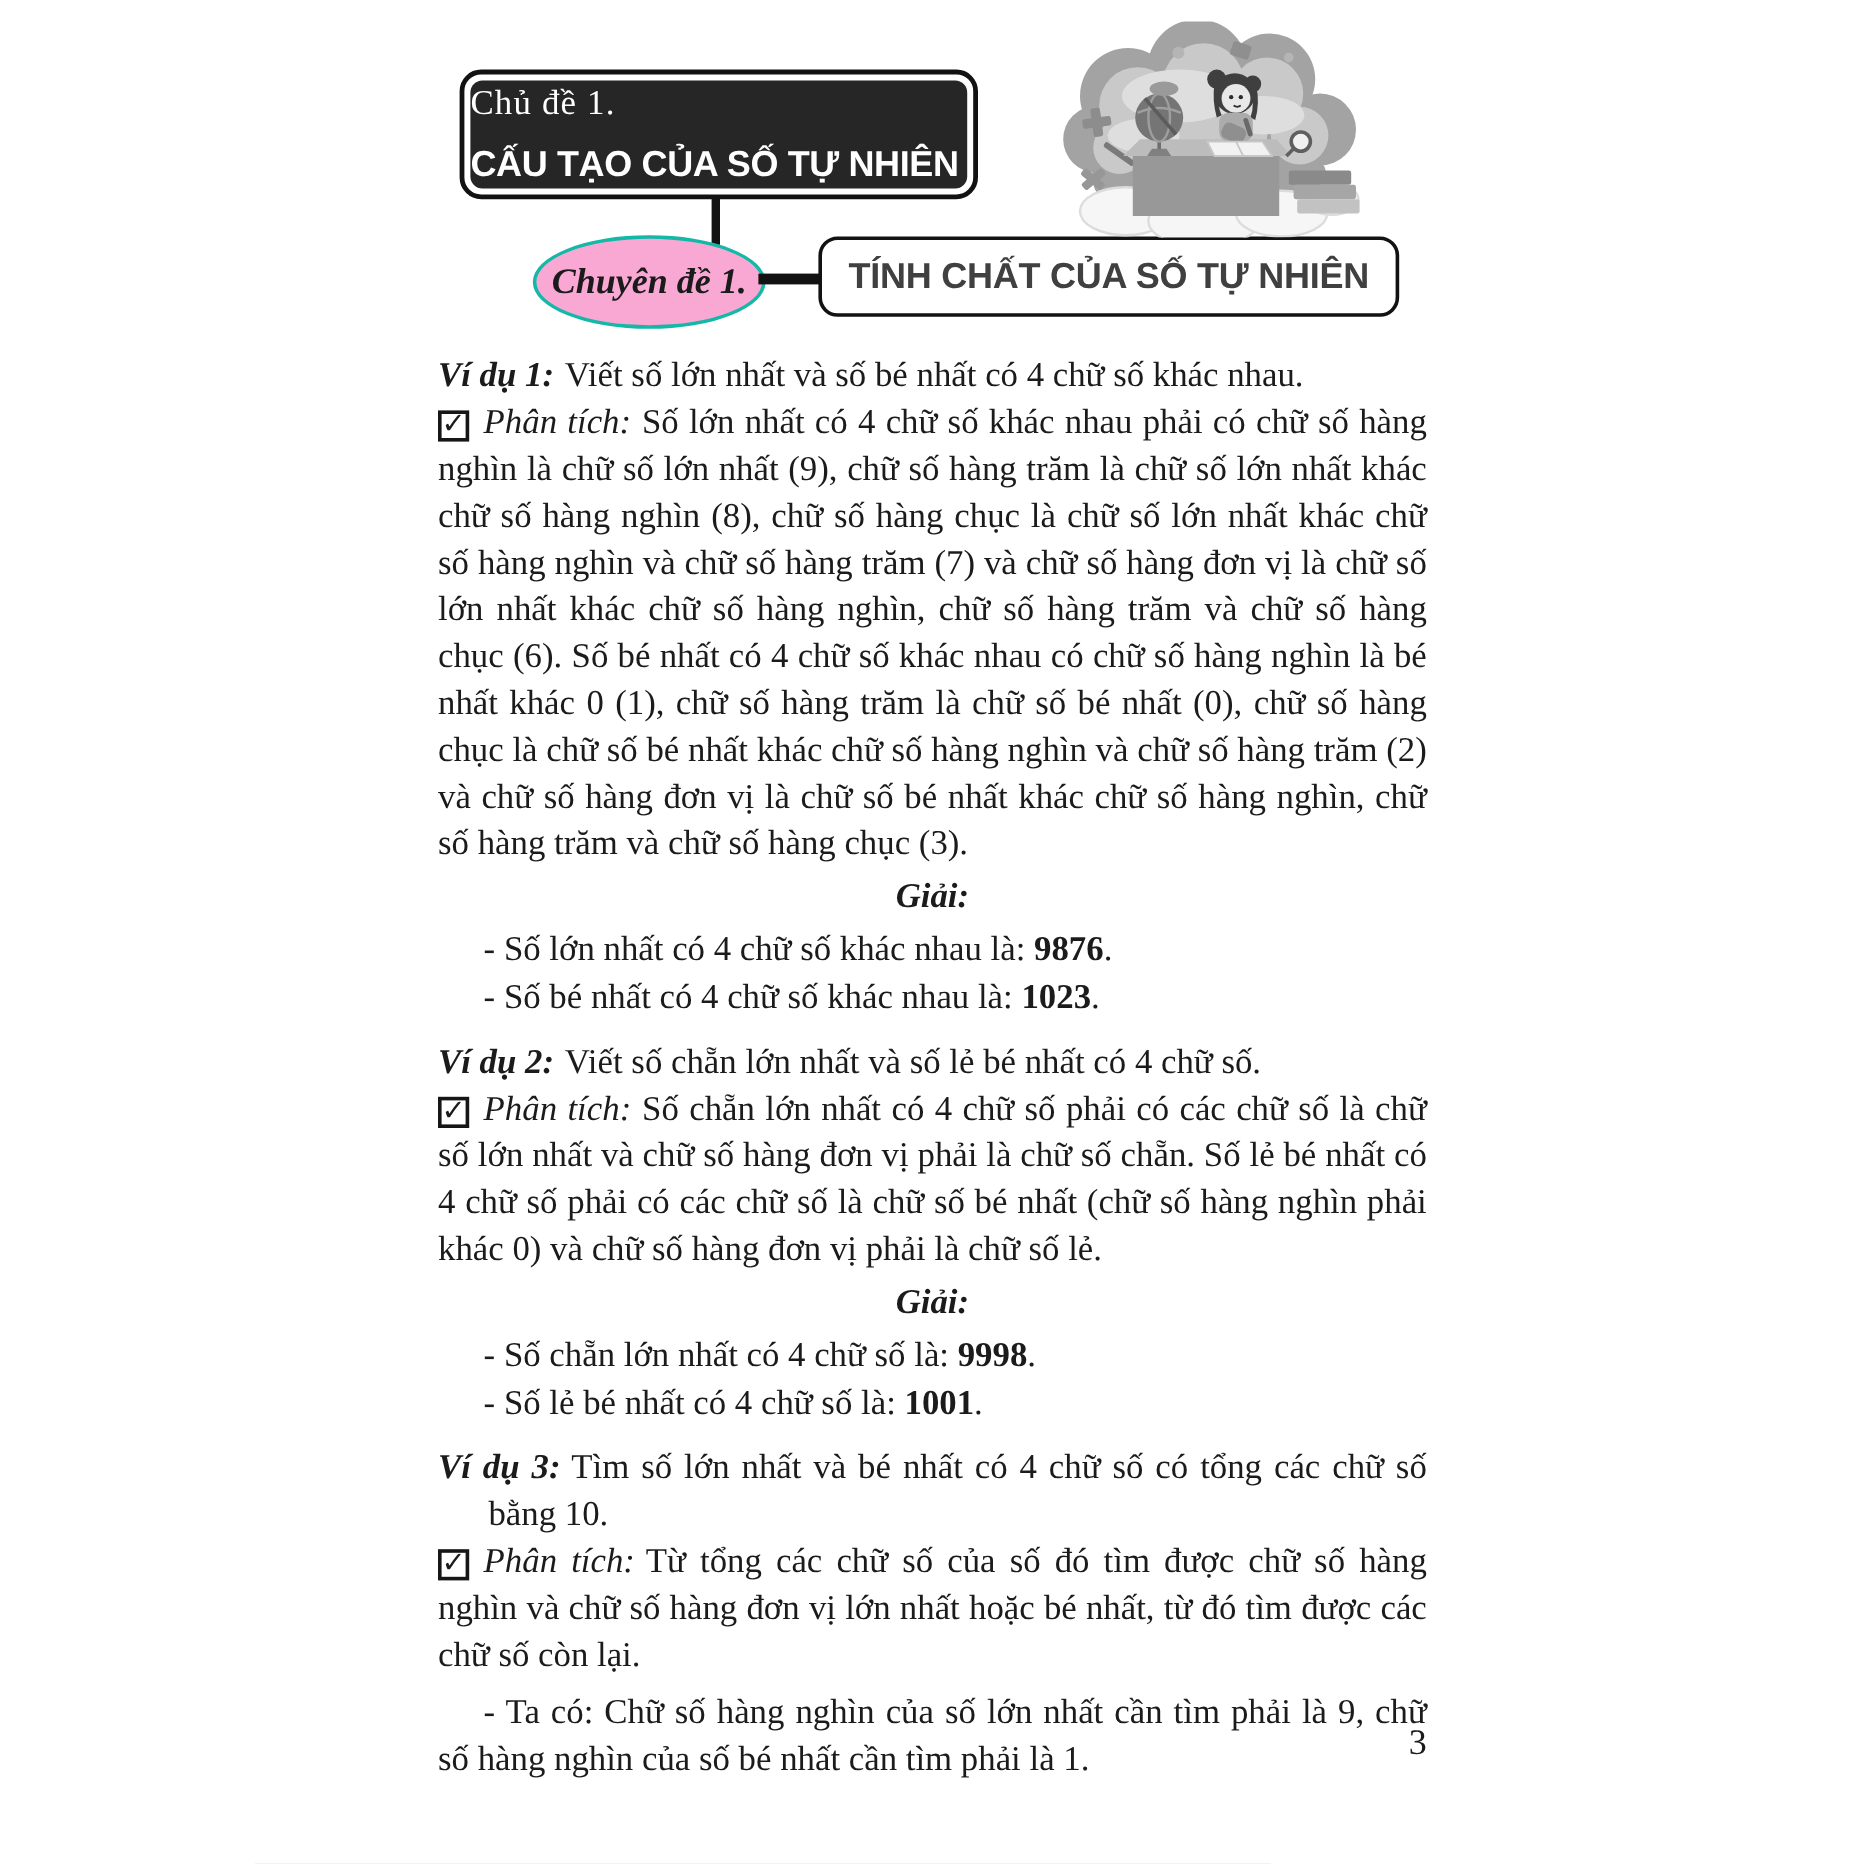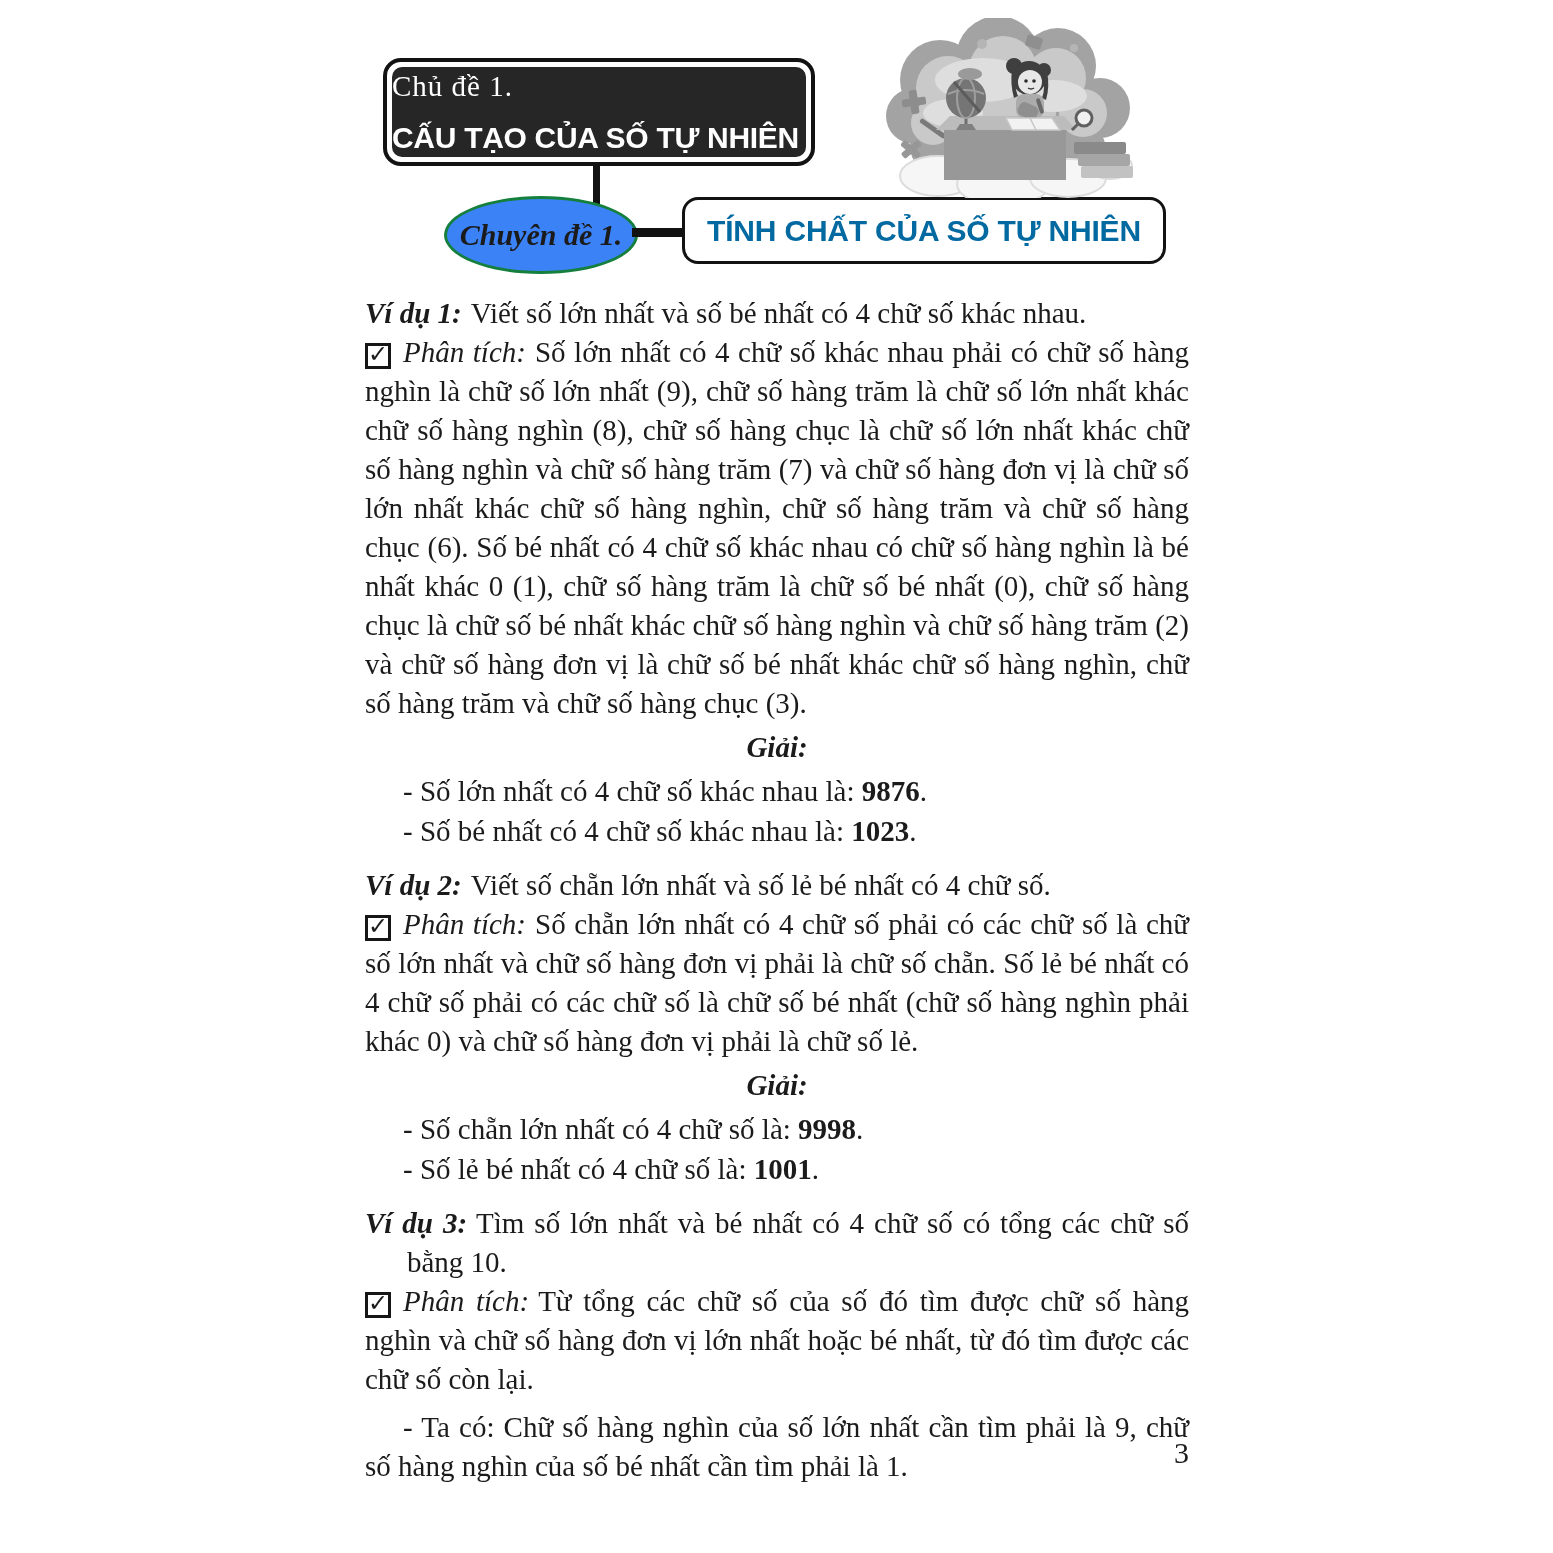"Chuyên đề 1." .chuyende-ellipse { background: #3b82f6 -> #f9a8d4; border: 3px solid #15803d -> 3px solid #14b8a6 }
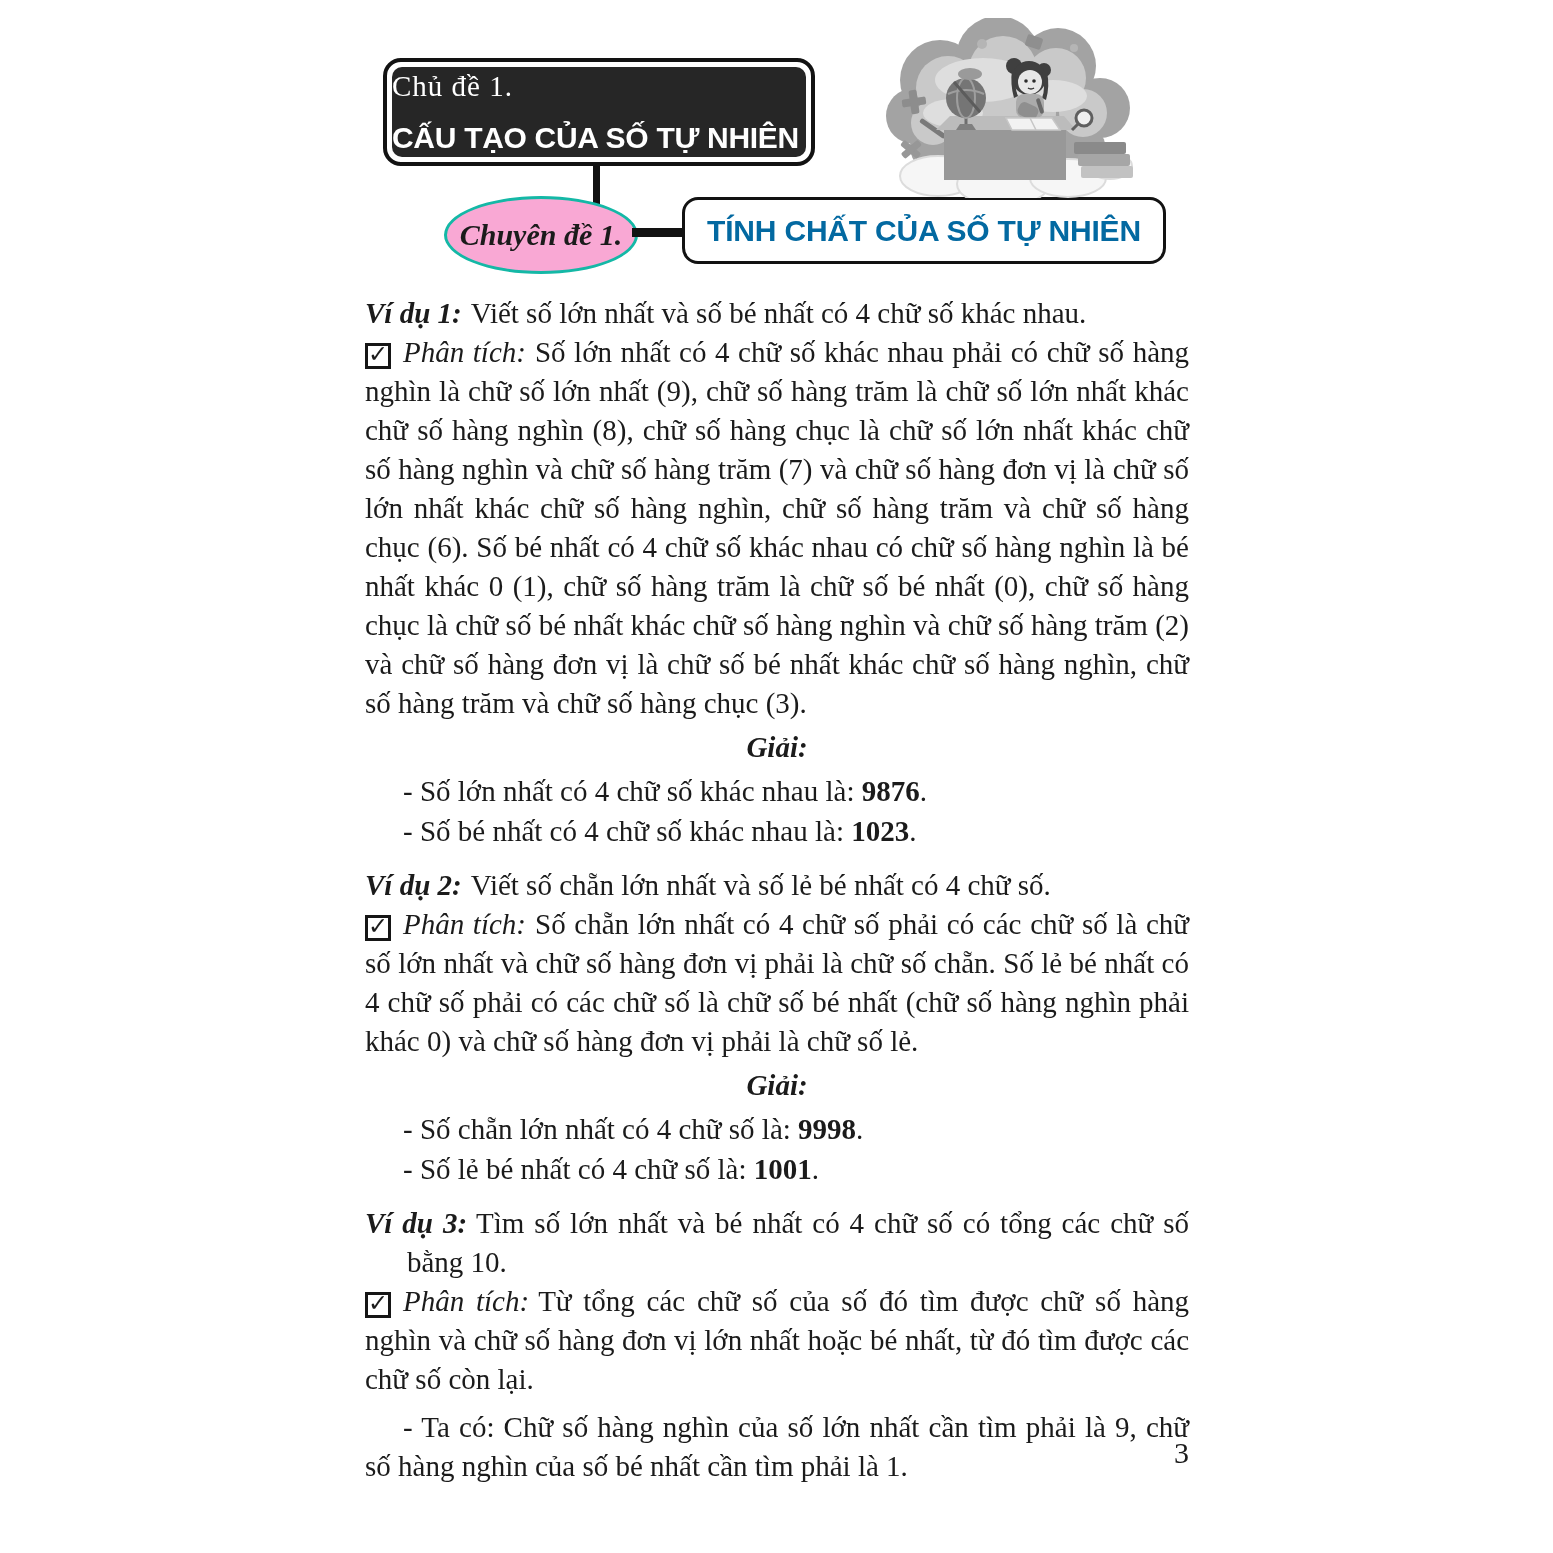"TÍNH CHẤT CỦA SỐ TỰ" .tinhchat-box { color: #0369a1 -> #404040 }
